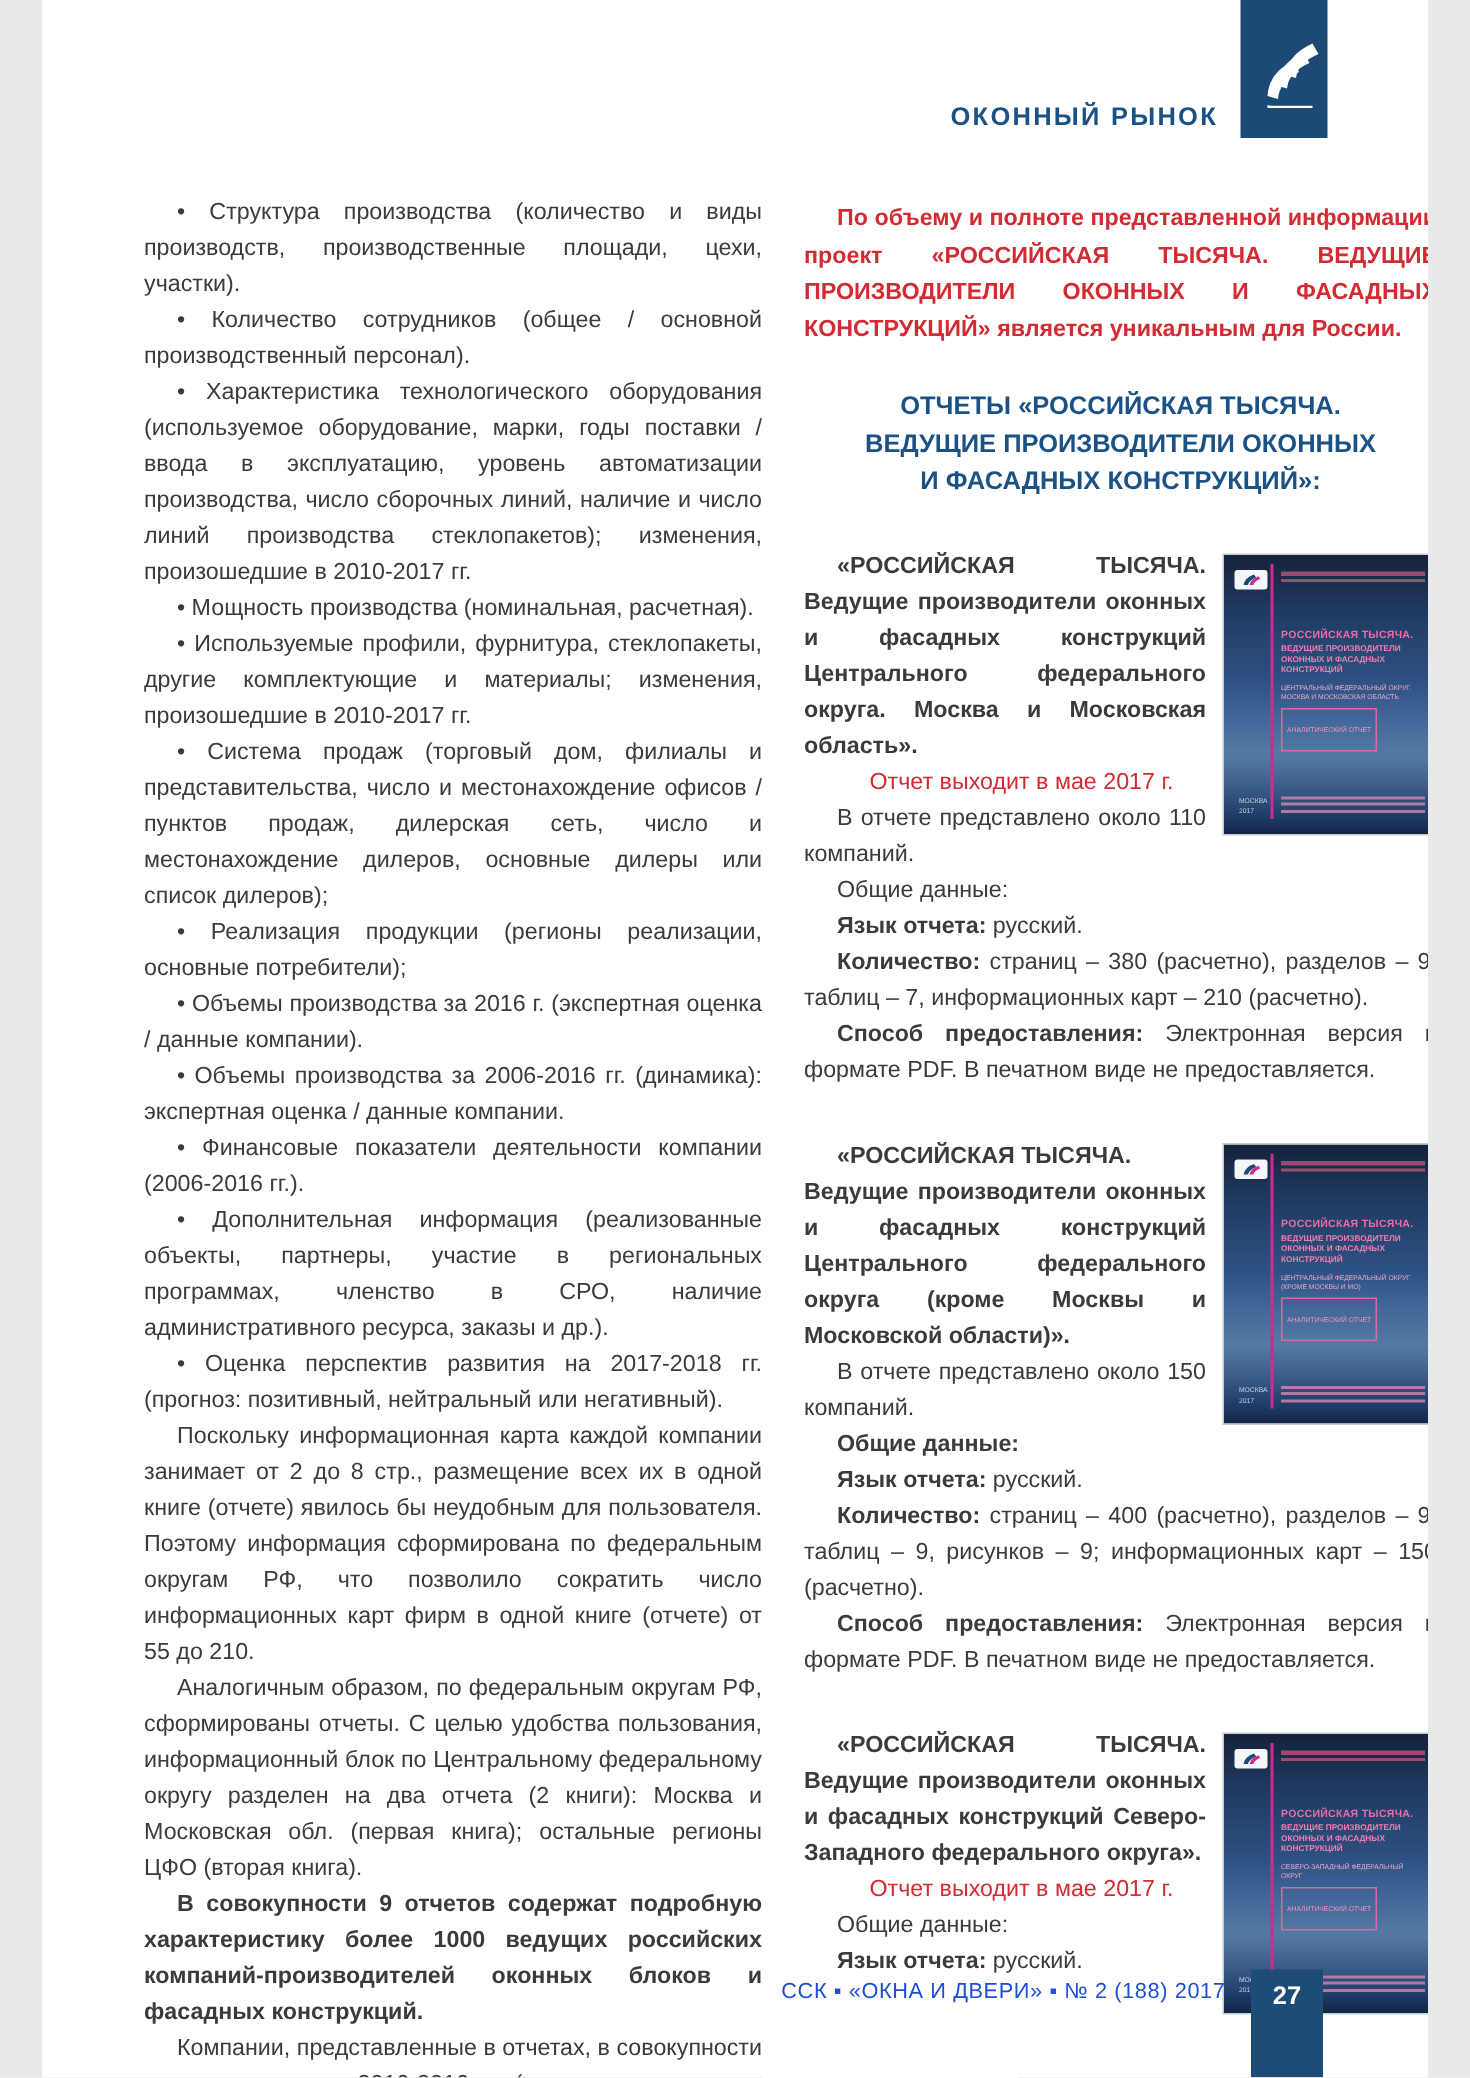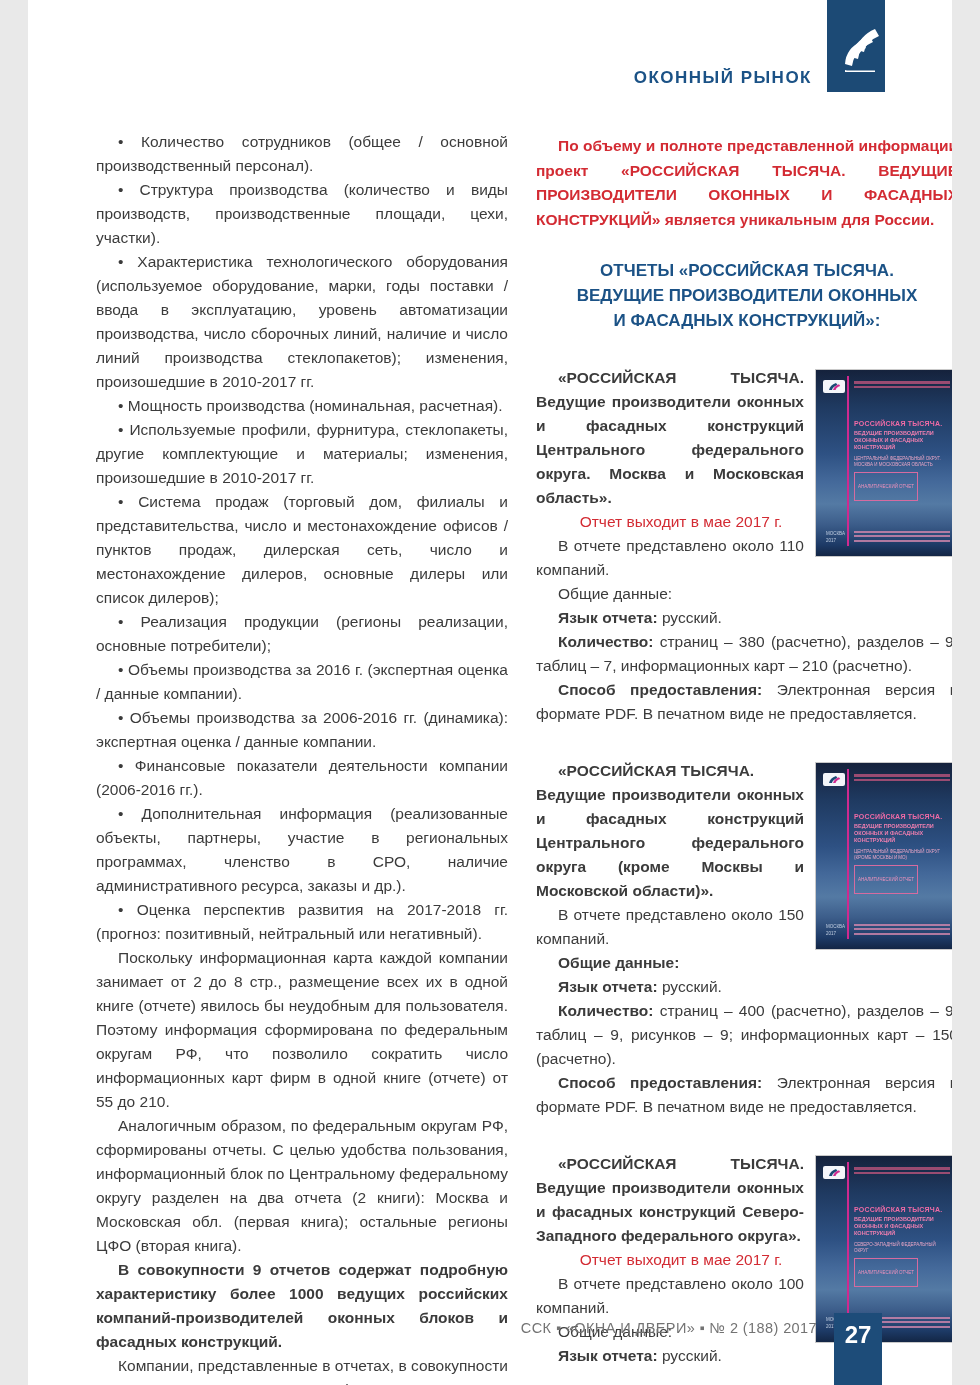"• Количество сотрудников (общее /" p.para { order: before "• Структура производства (количество и" -> after "• Структура производства (количество и" }
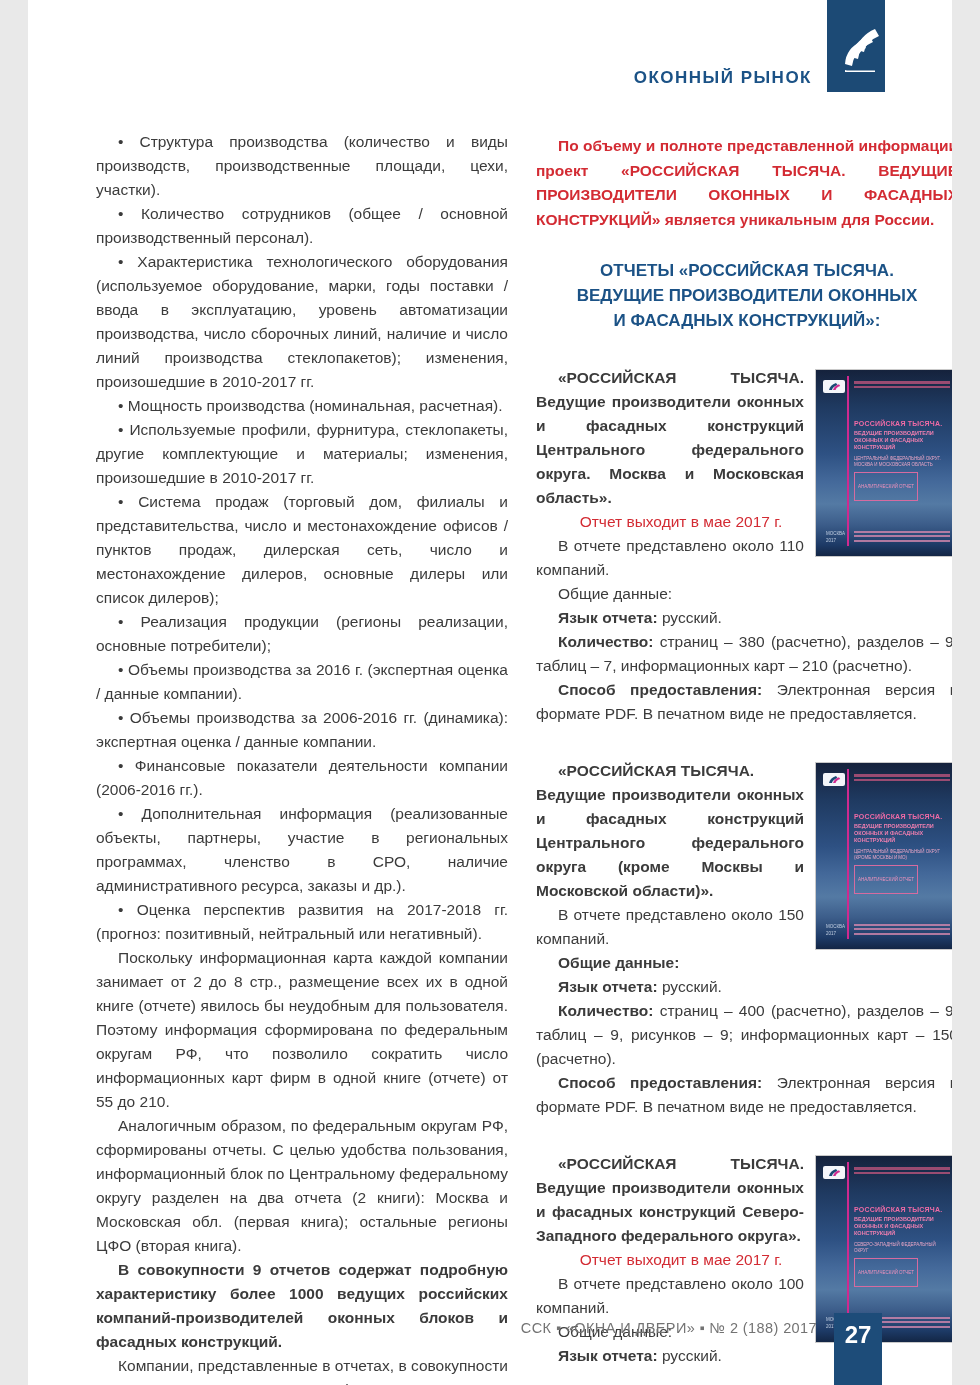"В отчете представлено около 100" p.rpara { html: <p>В отчете представлено около 100 компаний.</p> -> none }
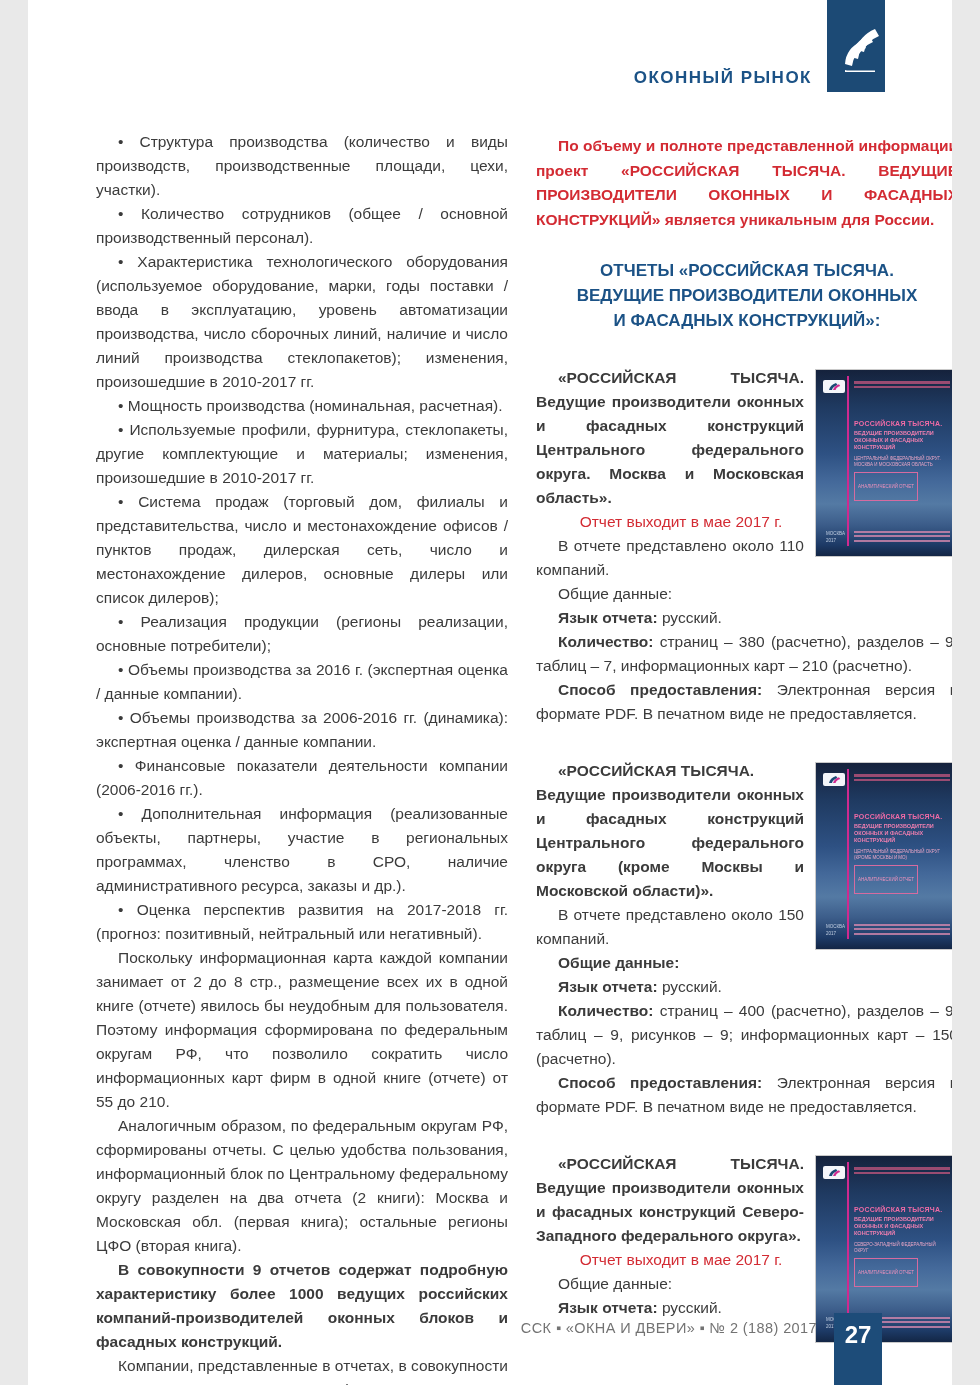"ССК ▪ «ОКНА И ДВЕРИ»" .footer-line { color: #737373 -> #1d4ed8 }
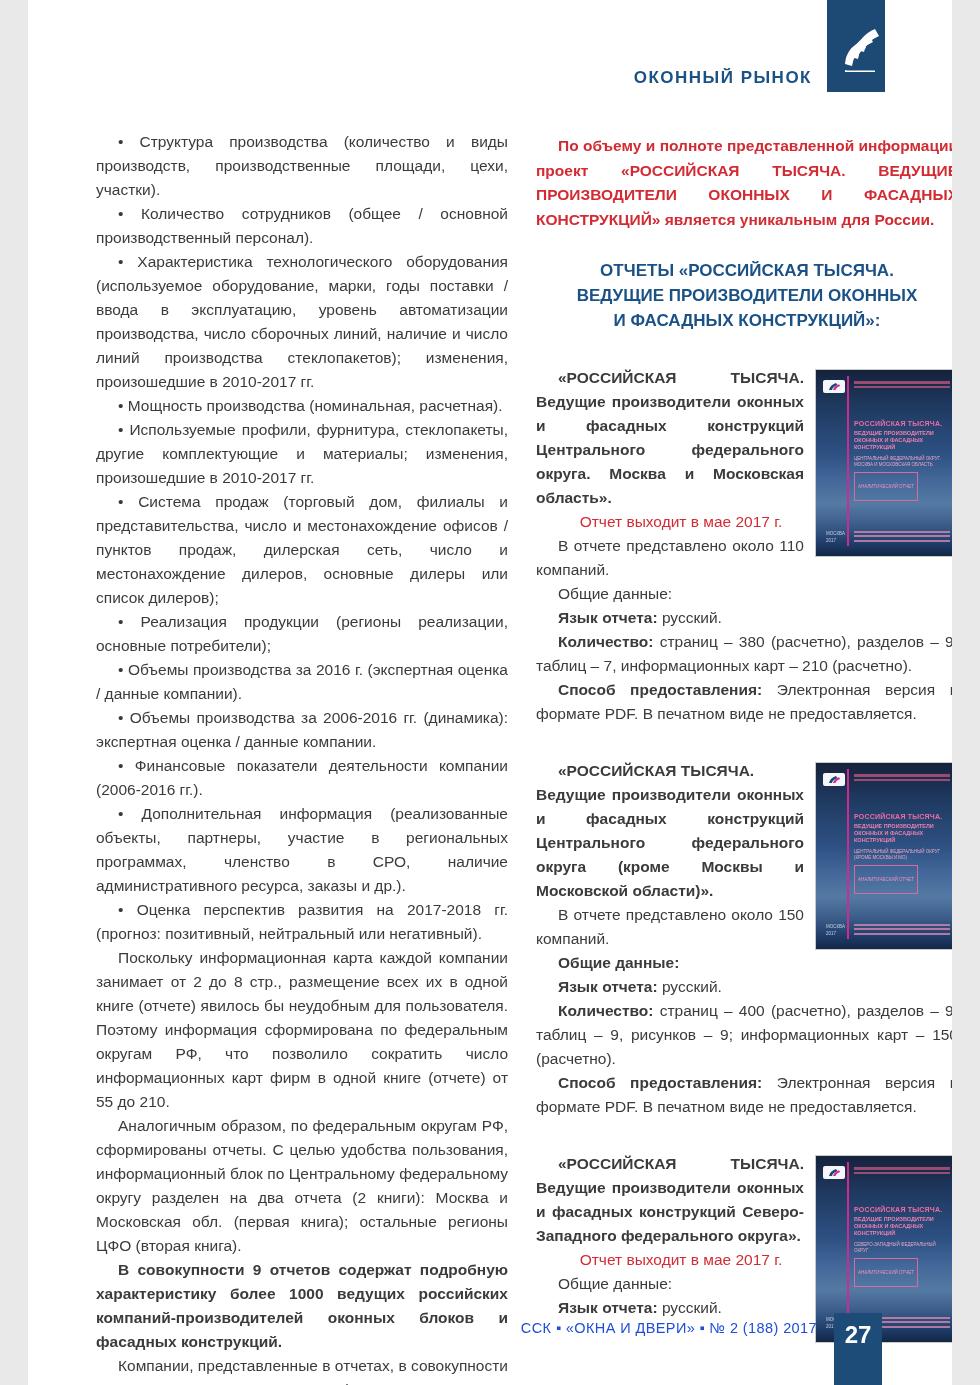"27" .pagenum-block span { font-size: 24px -> 17px }
